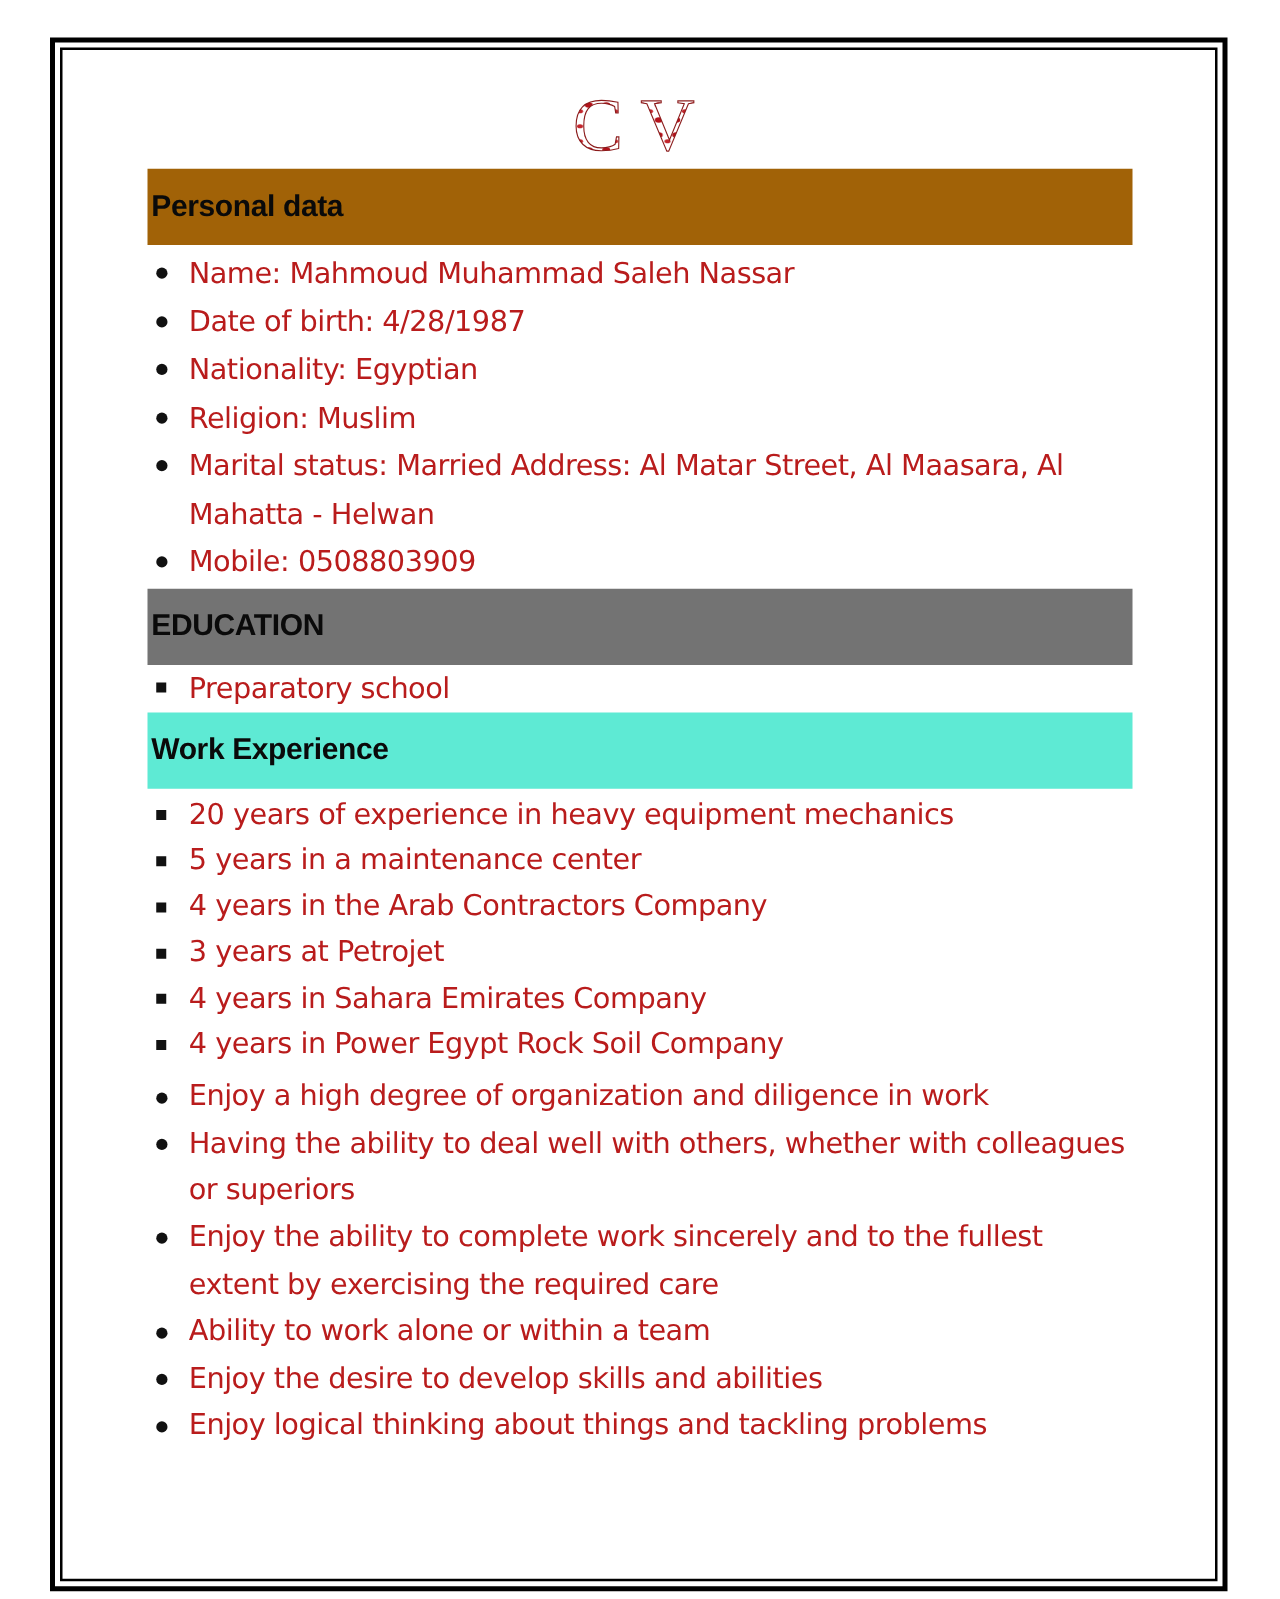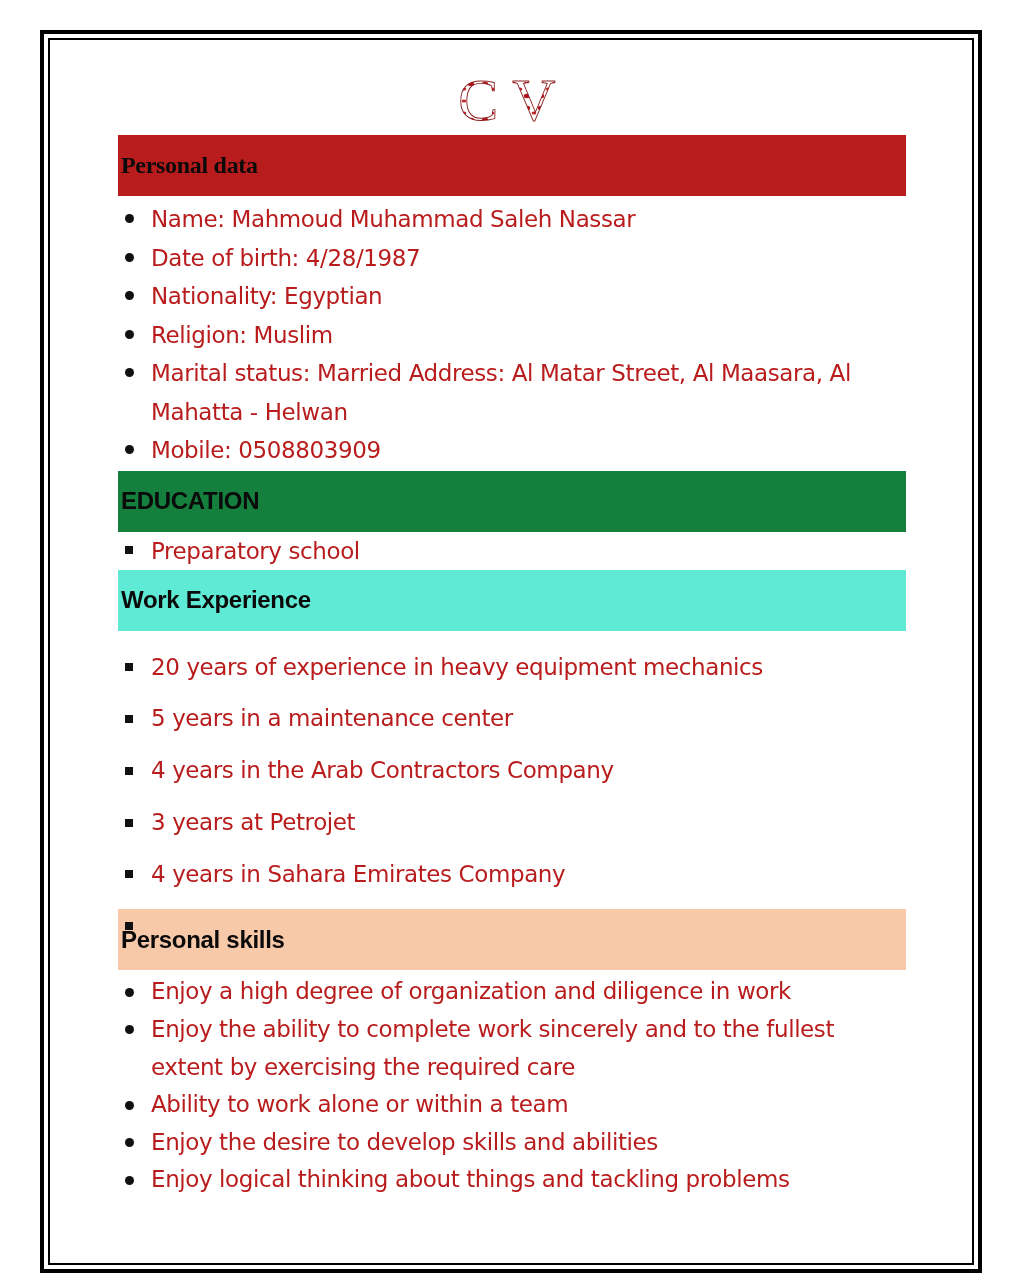"Personal data" div.section-header { background: #b91c1c -> #a16207; font-family: Liberation Serif, serif -> none }
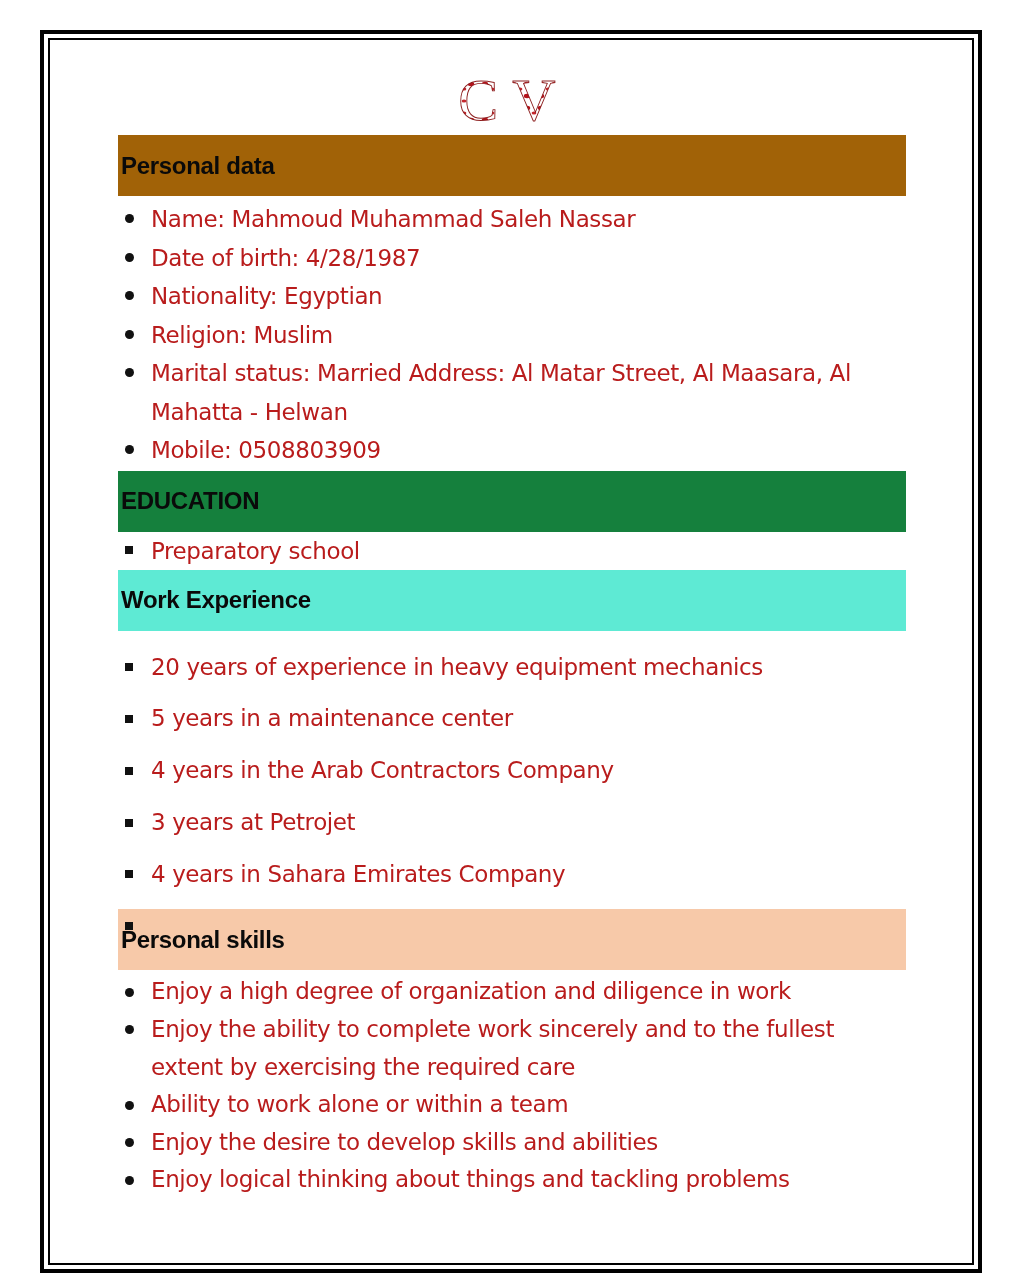"EDUCATION" div.section-header { background: #15803d -> #737373 }
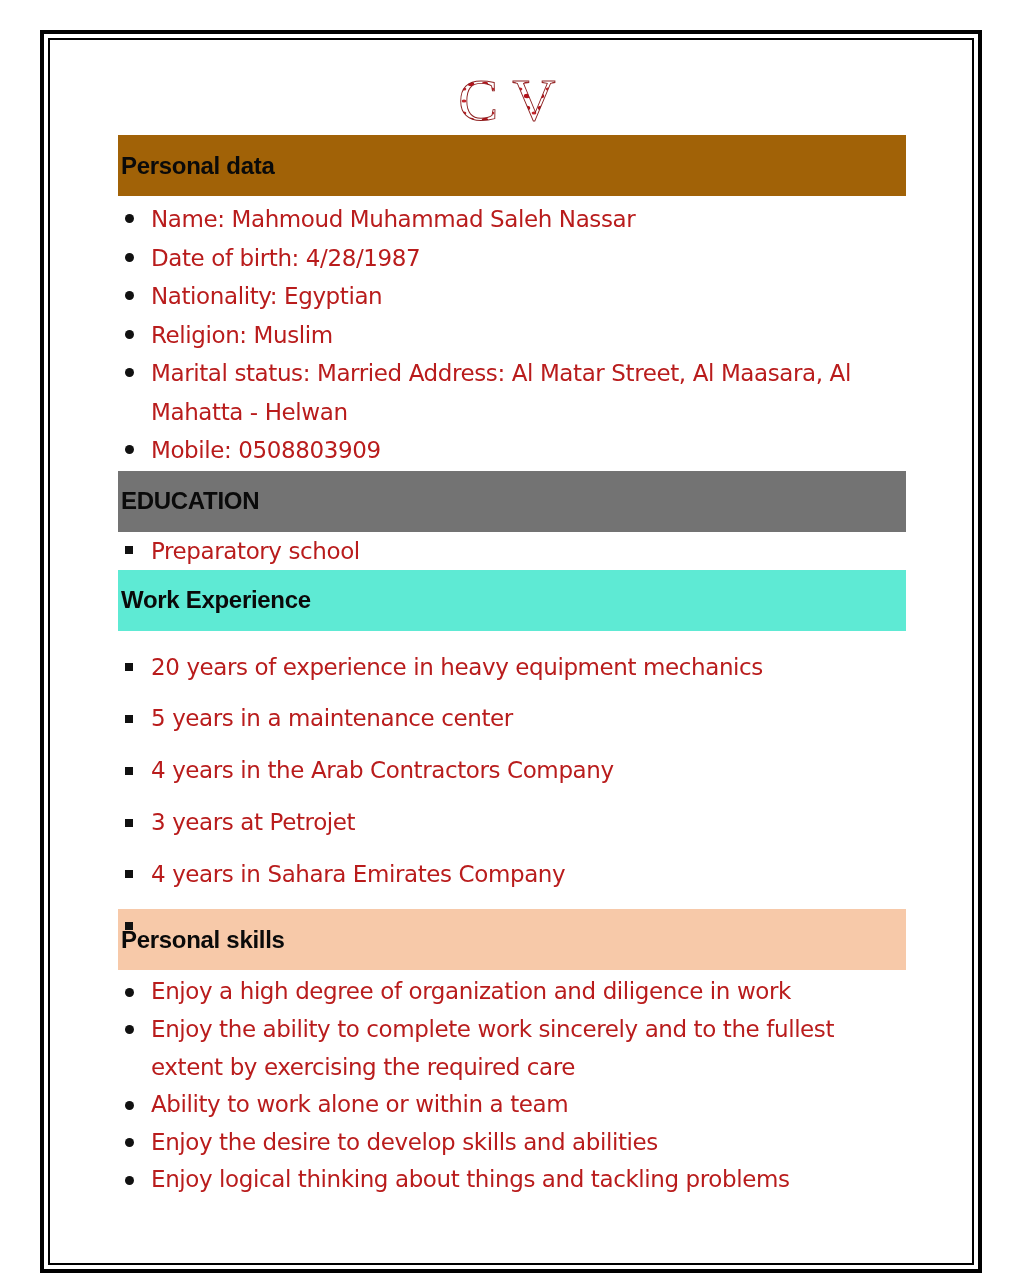"20 years of experience in" #work-list li { margin-top: 15px -> none }
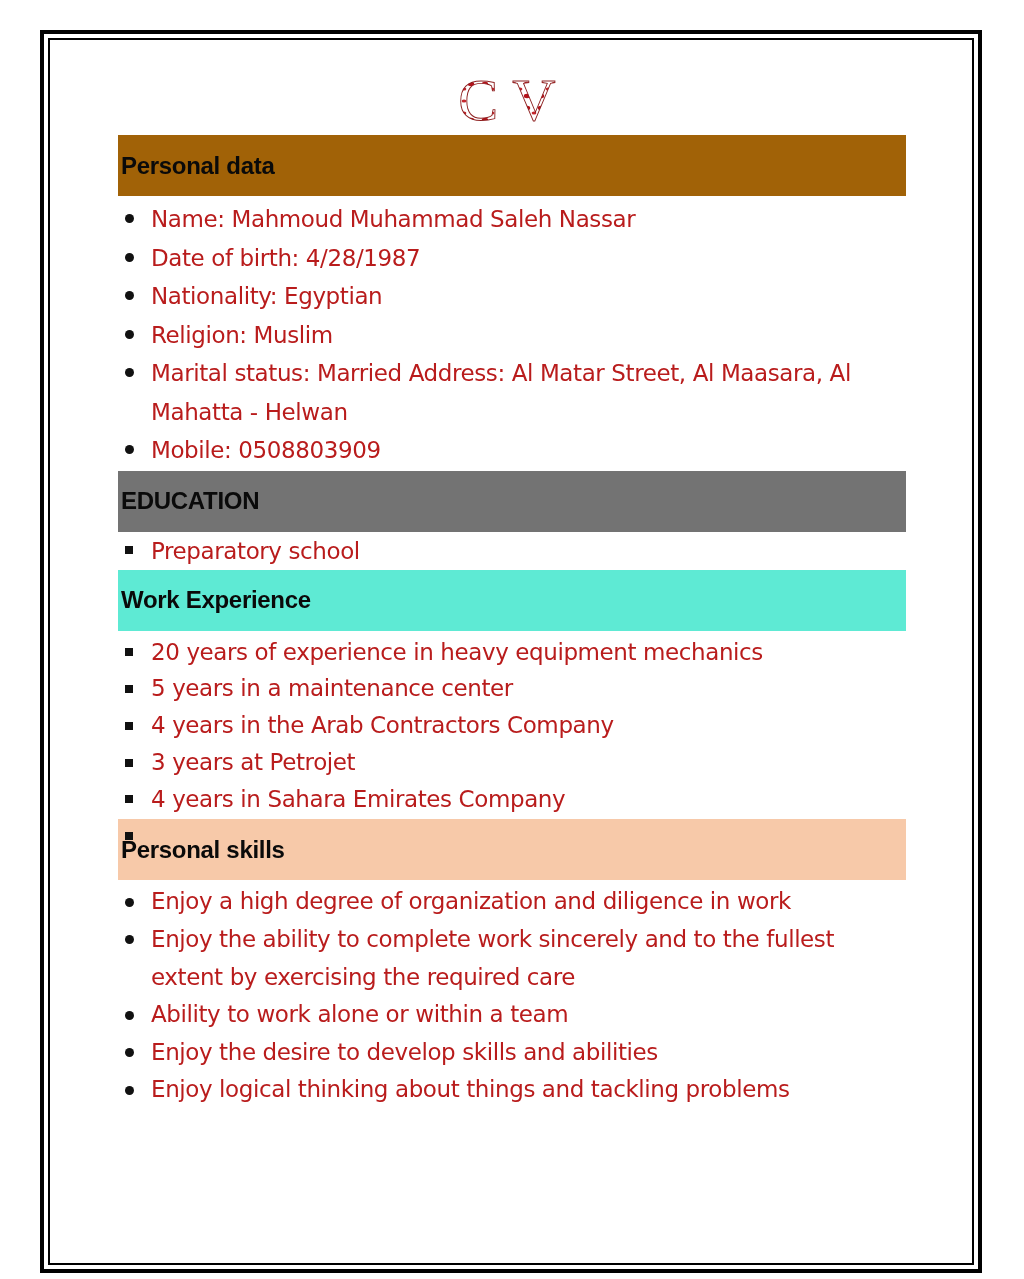"4 years in Power Egypt" span { html: none -> <span>4 years in Power Egypt Rock Soil Company</span> }
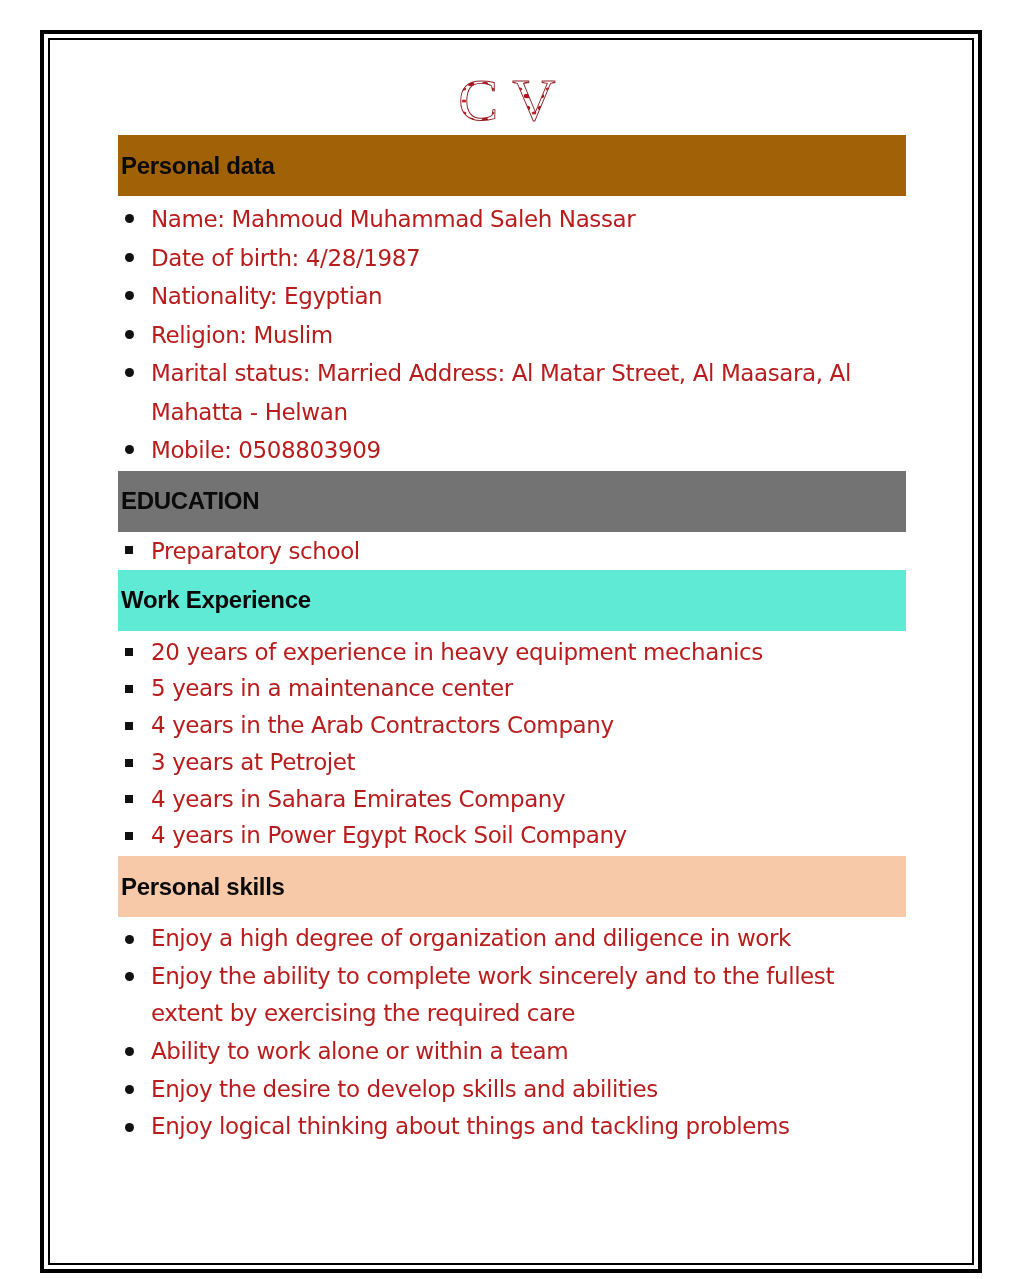"Personal skills" div.section-header { html: <div> <span>Personal skills</span> </div> -> none }
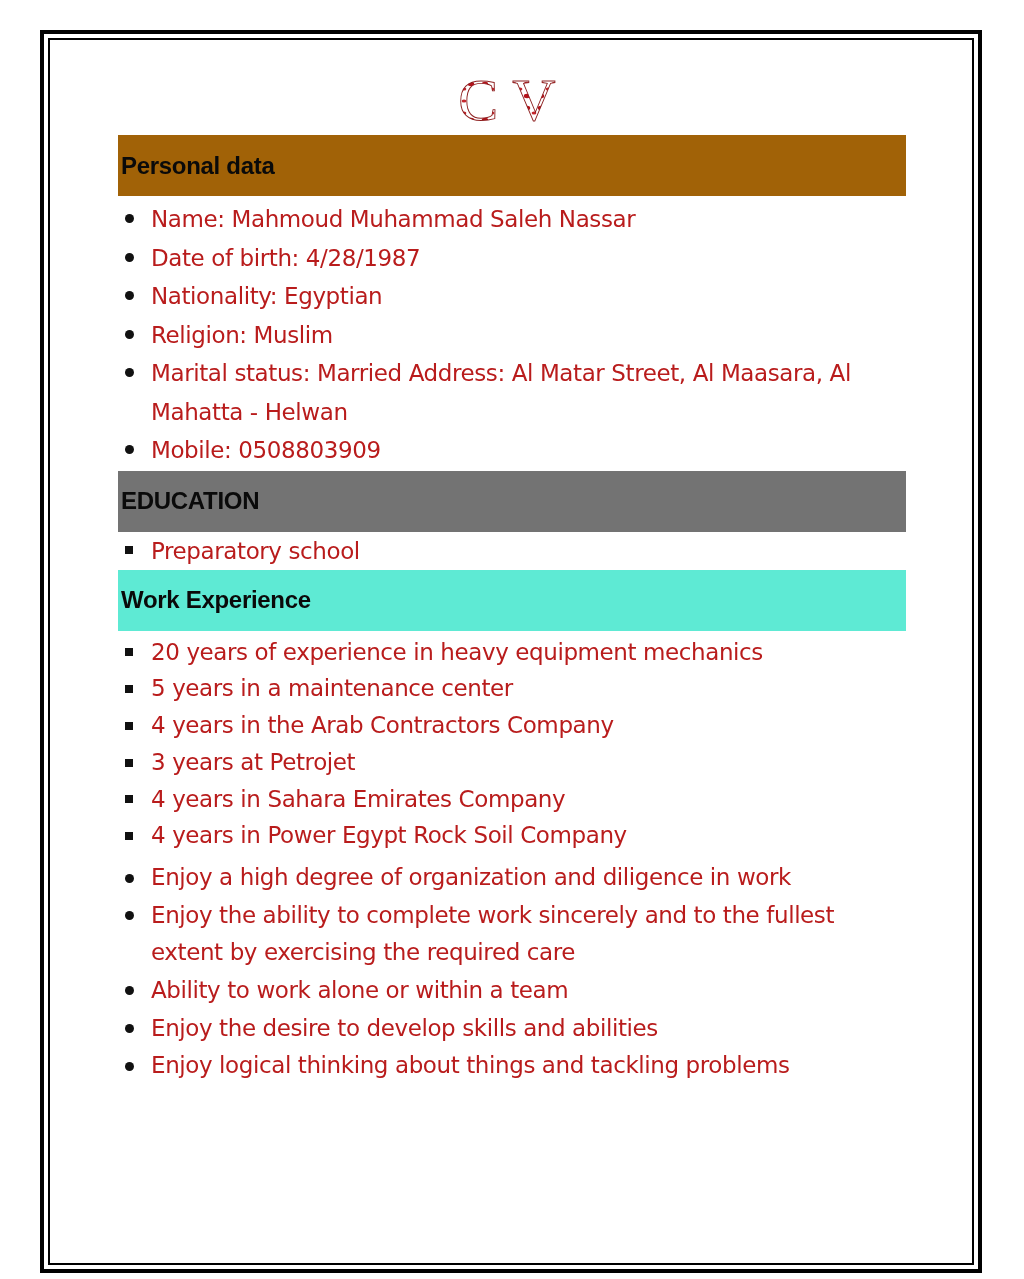"Having the ability to deal" li { html: none -> <li><span> <span></span> </span><span>Having the ability to deal well with others, whether with colleagues or superiors</span></li> }
